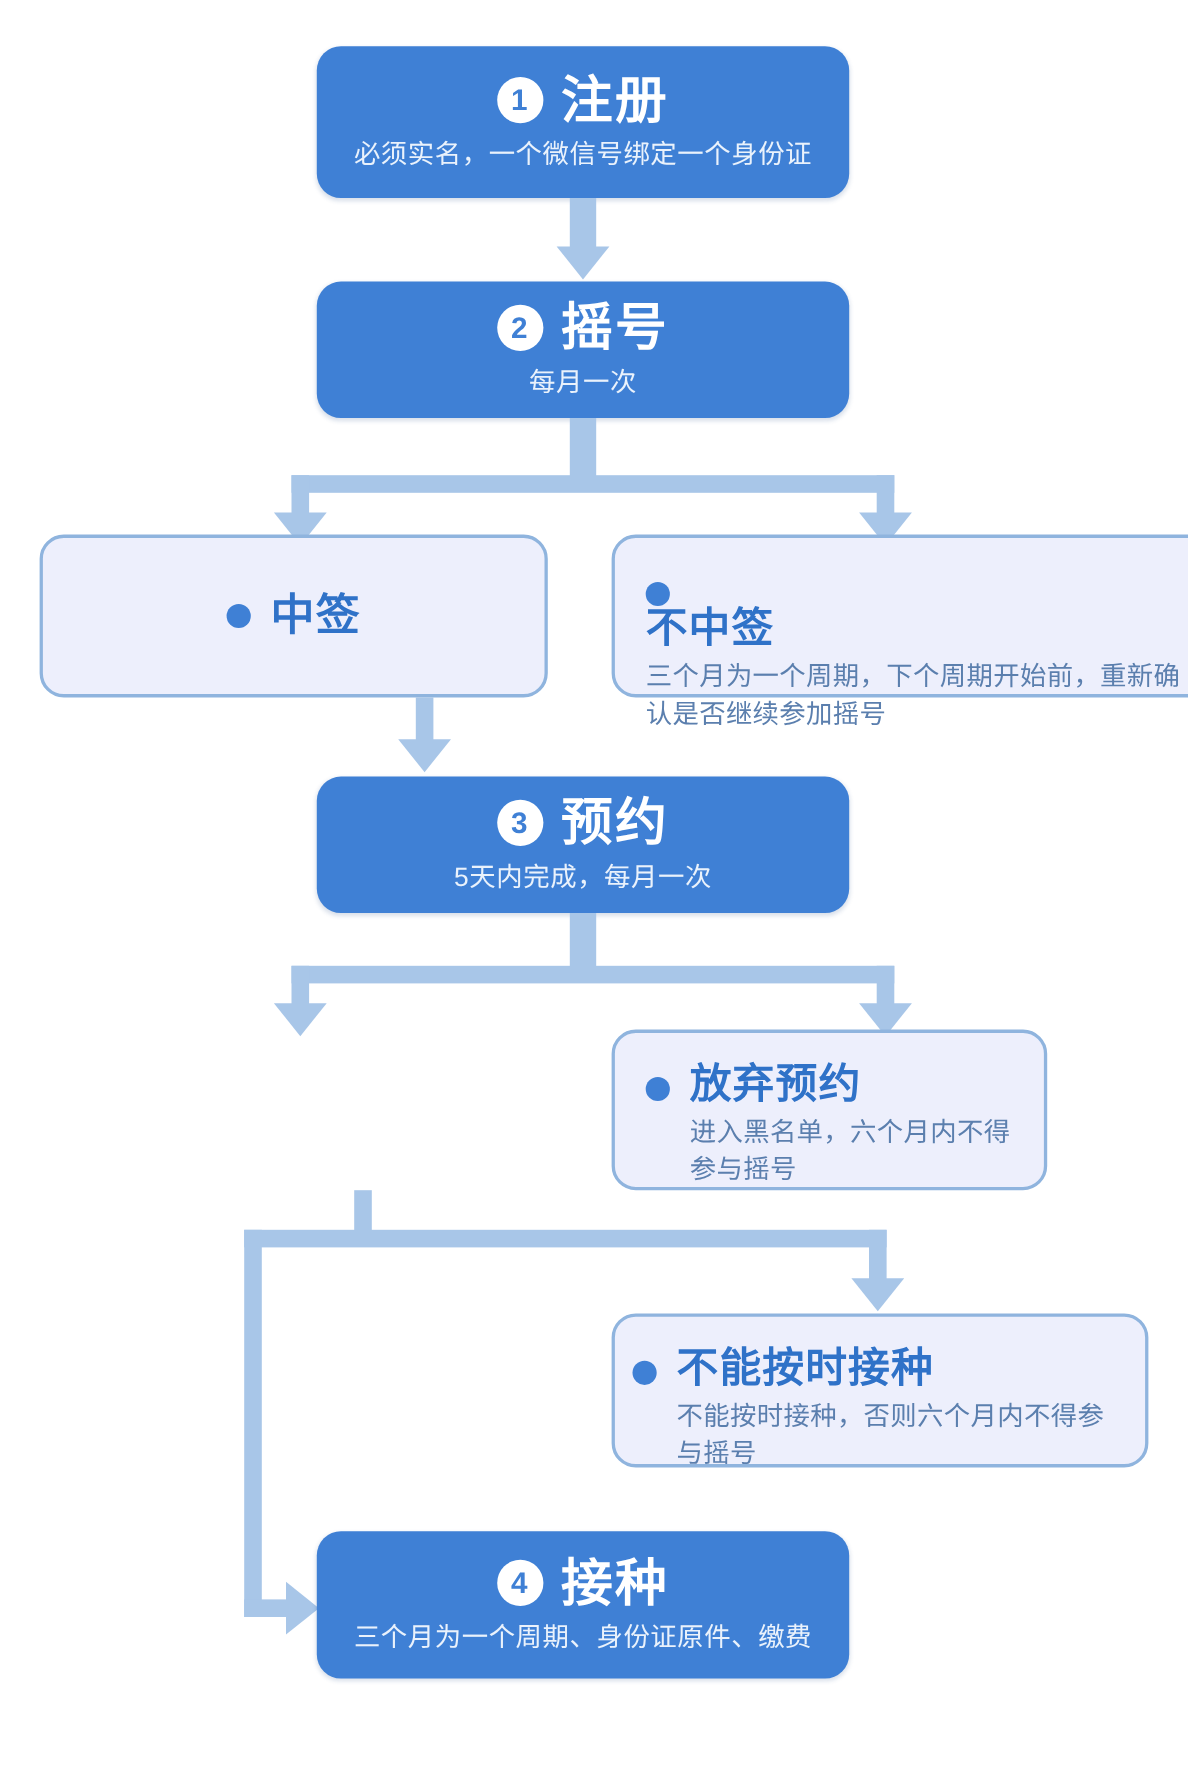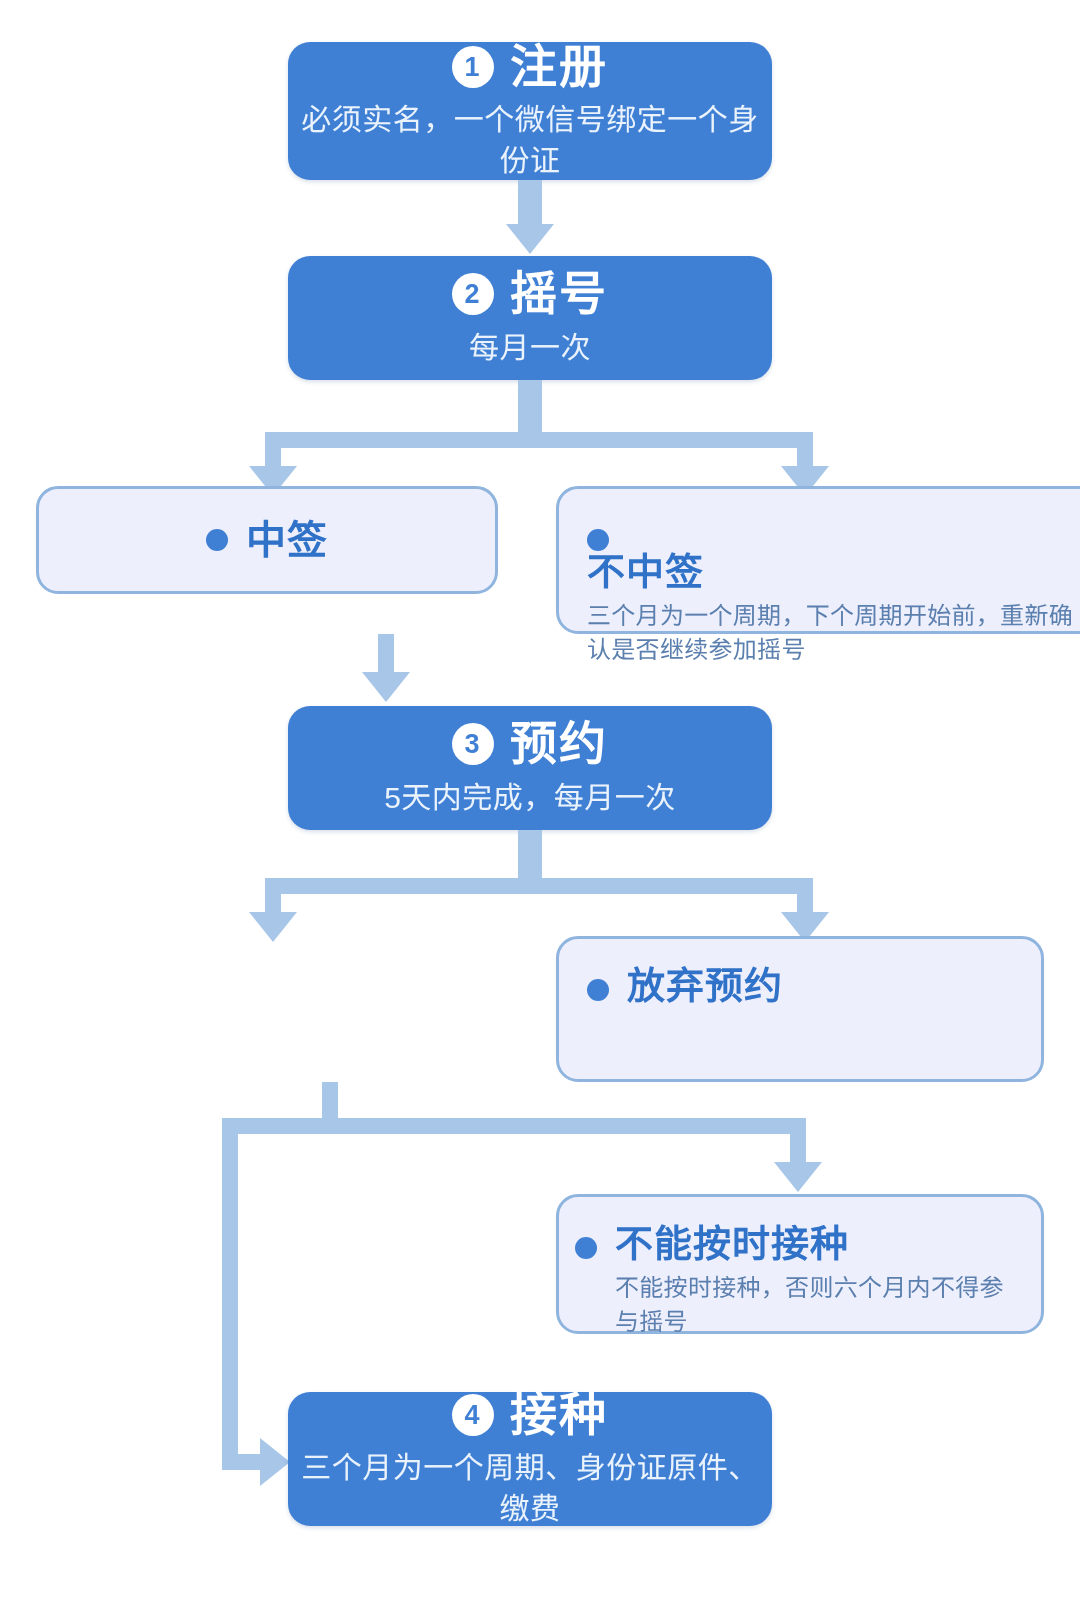"必须实名，一个微信号绑定一个身份证" .node.primary .node-sub { font-size: 30px -> 24px }
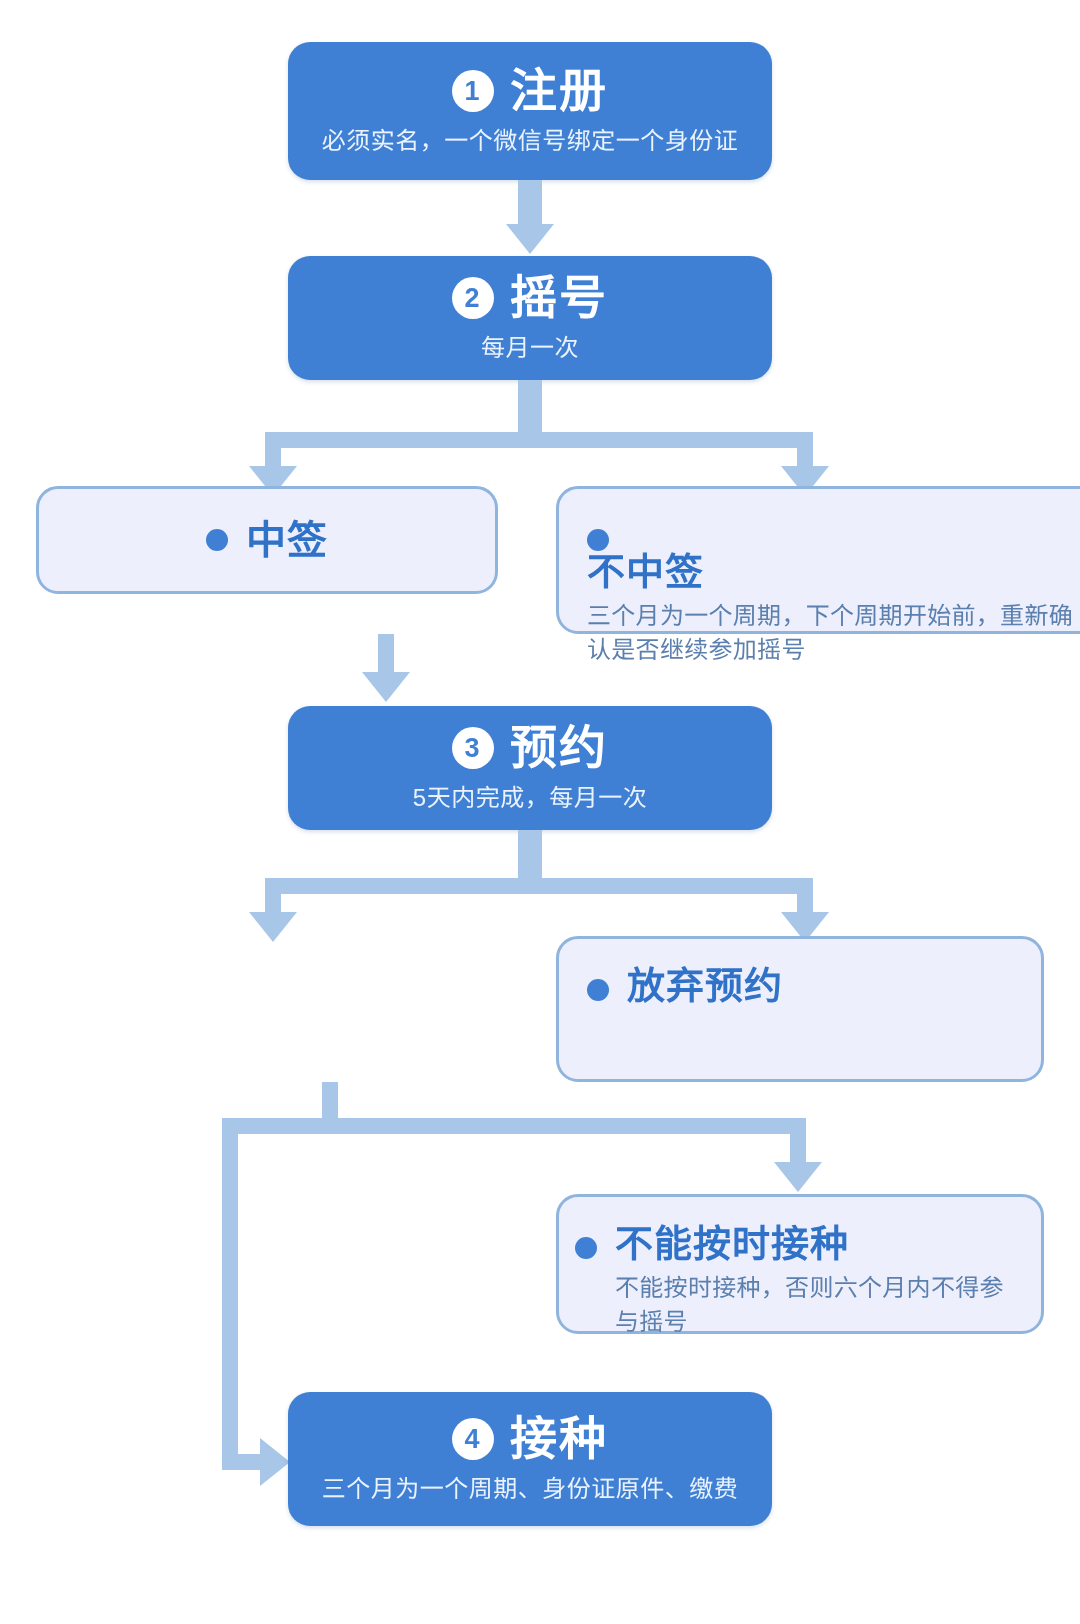"中签" div.node { height: 108px -> 148px }
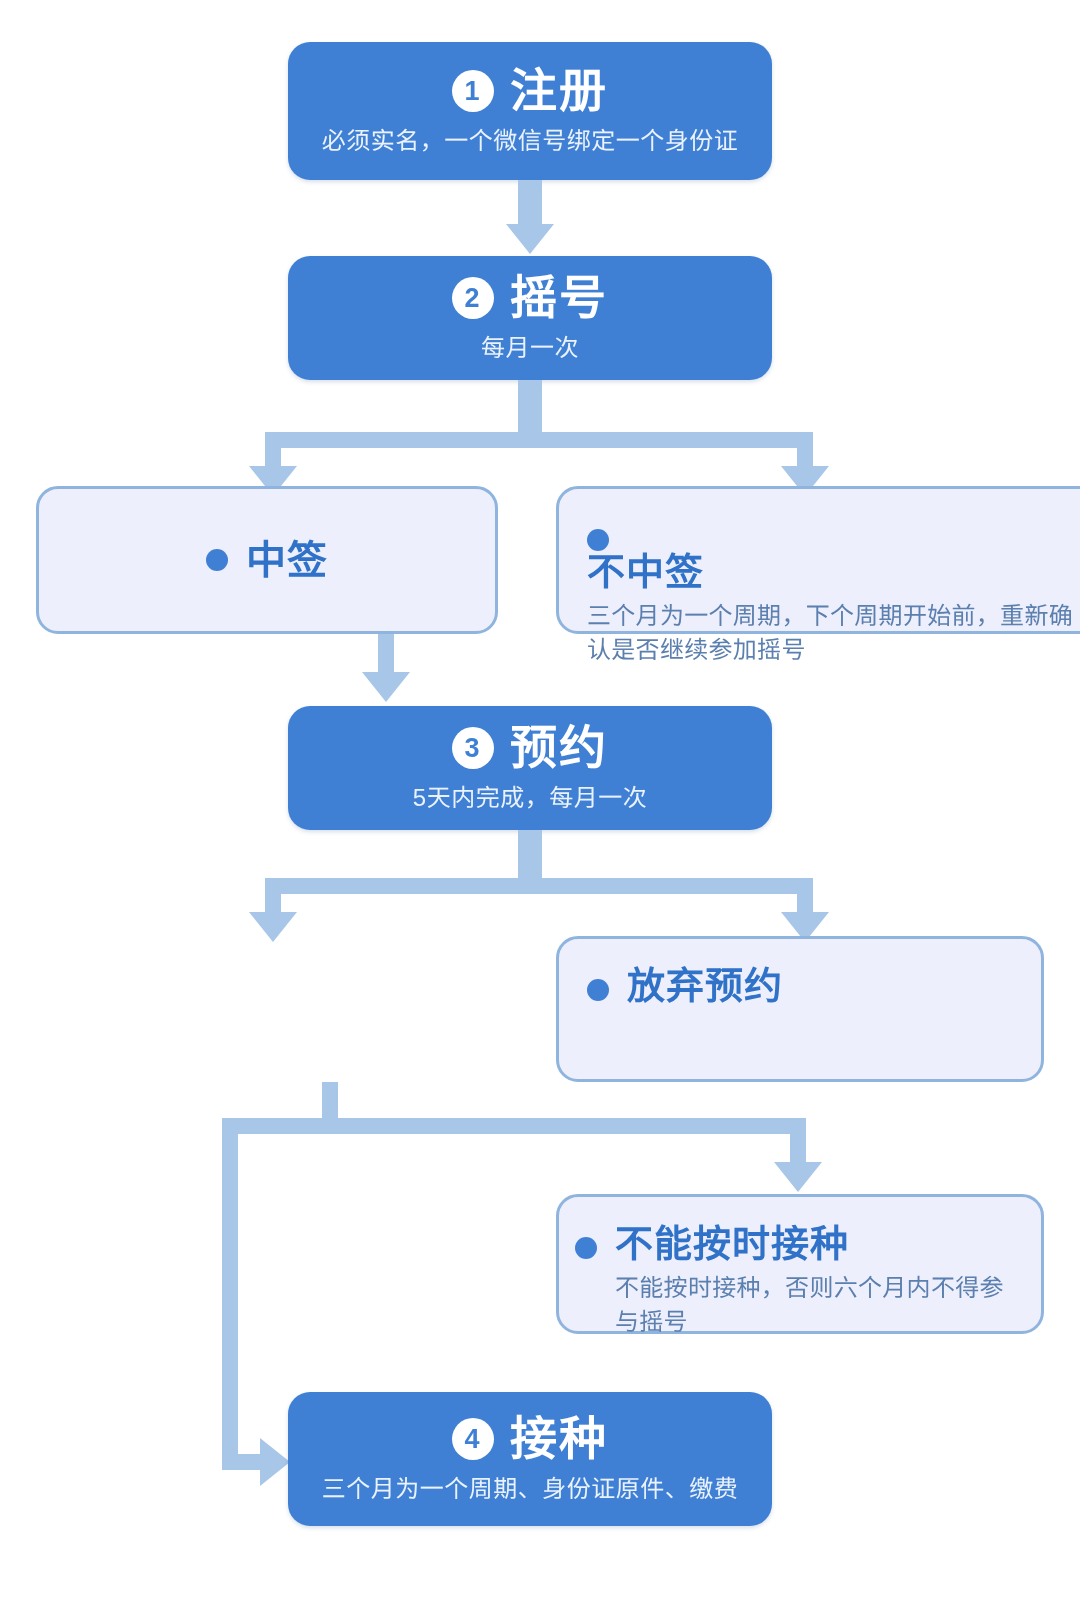"放弃预约" div.node { width: 488px -> 396px }
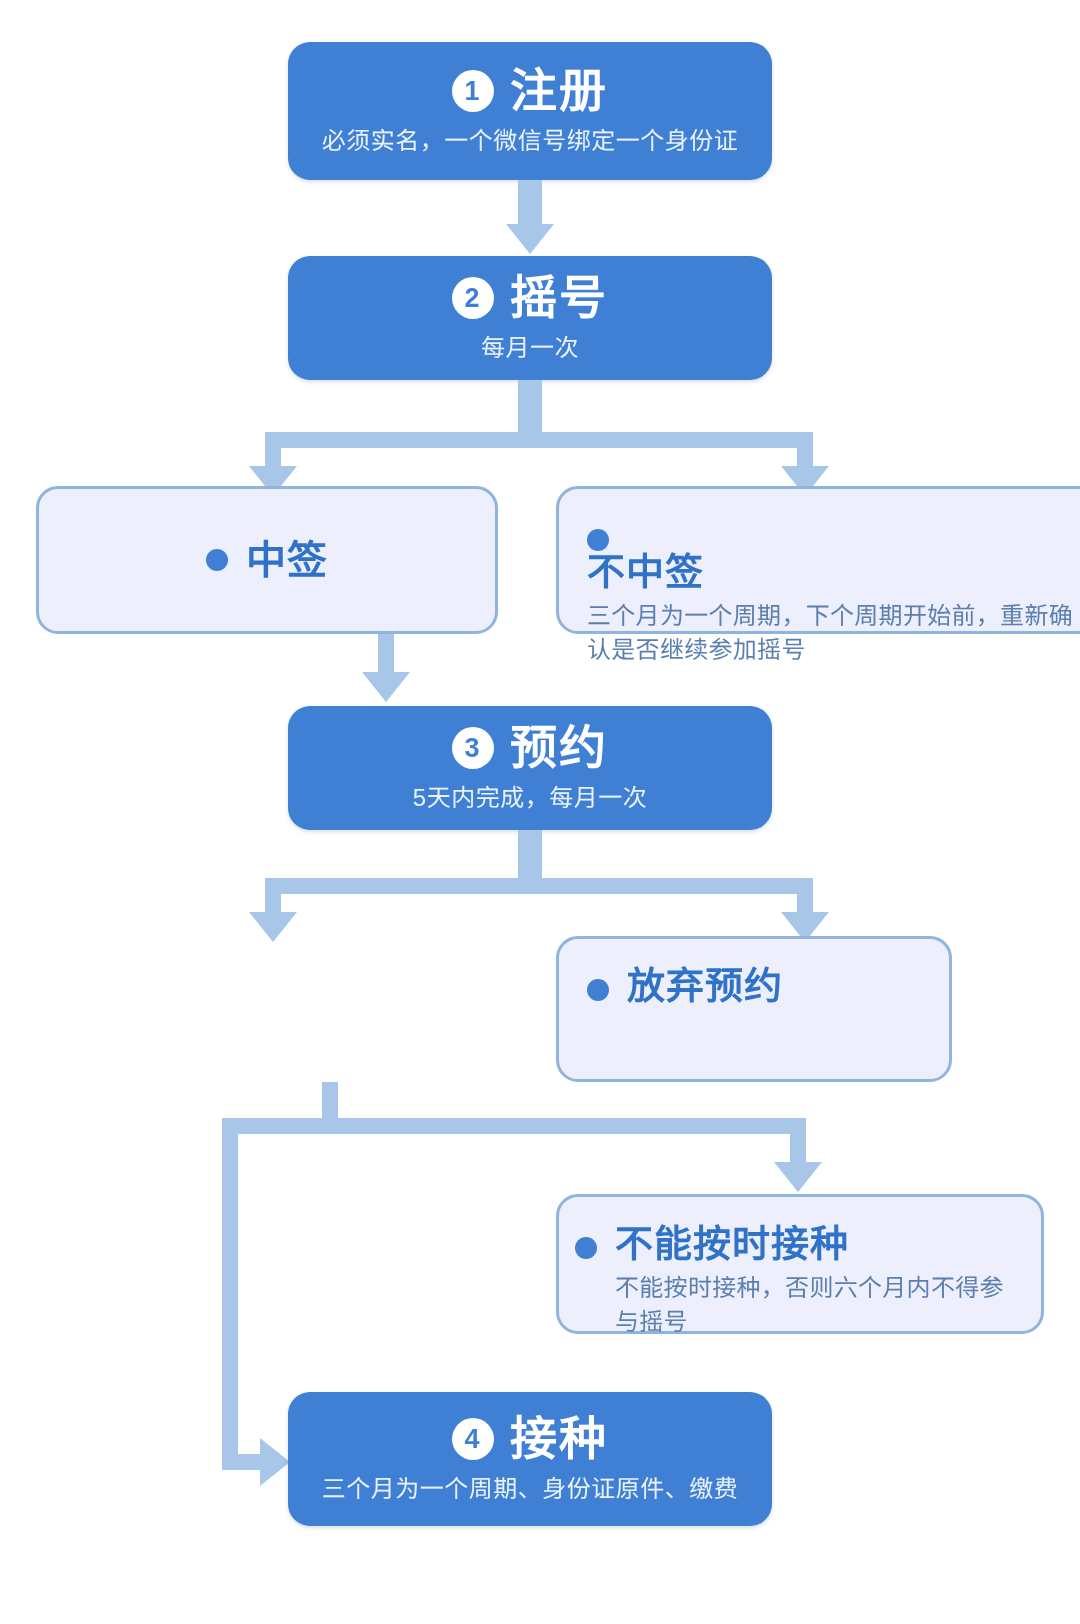"进入黑名单，六个月内不得参与摇号" div.outcome-sub { html: none -> <div>进入黑名单，六个月内不得参与摇号</div> }
